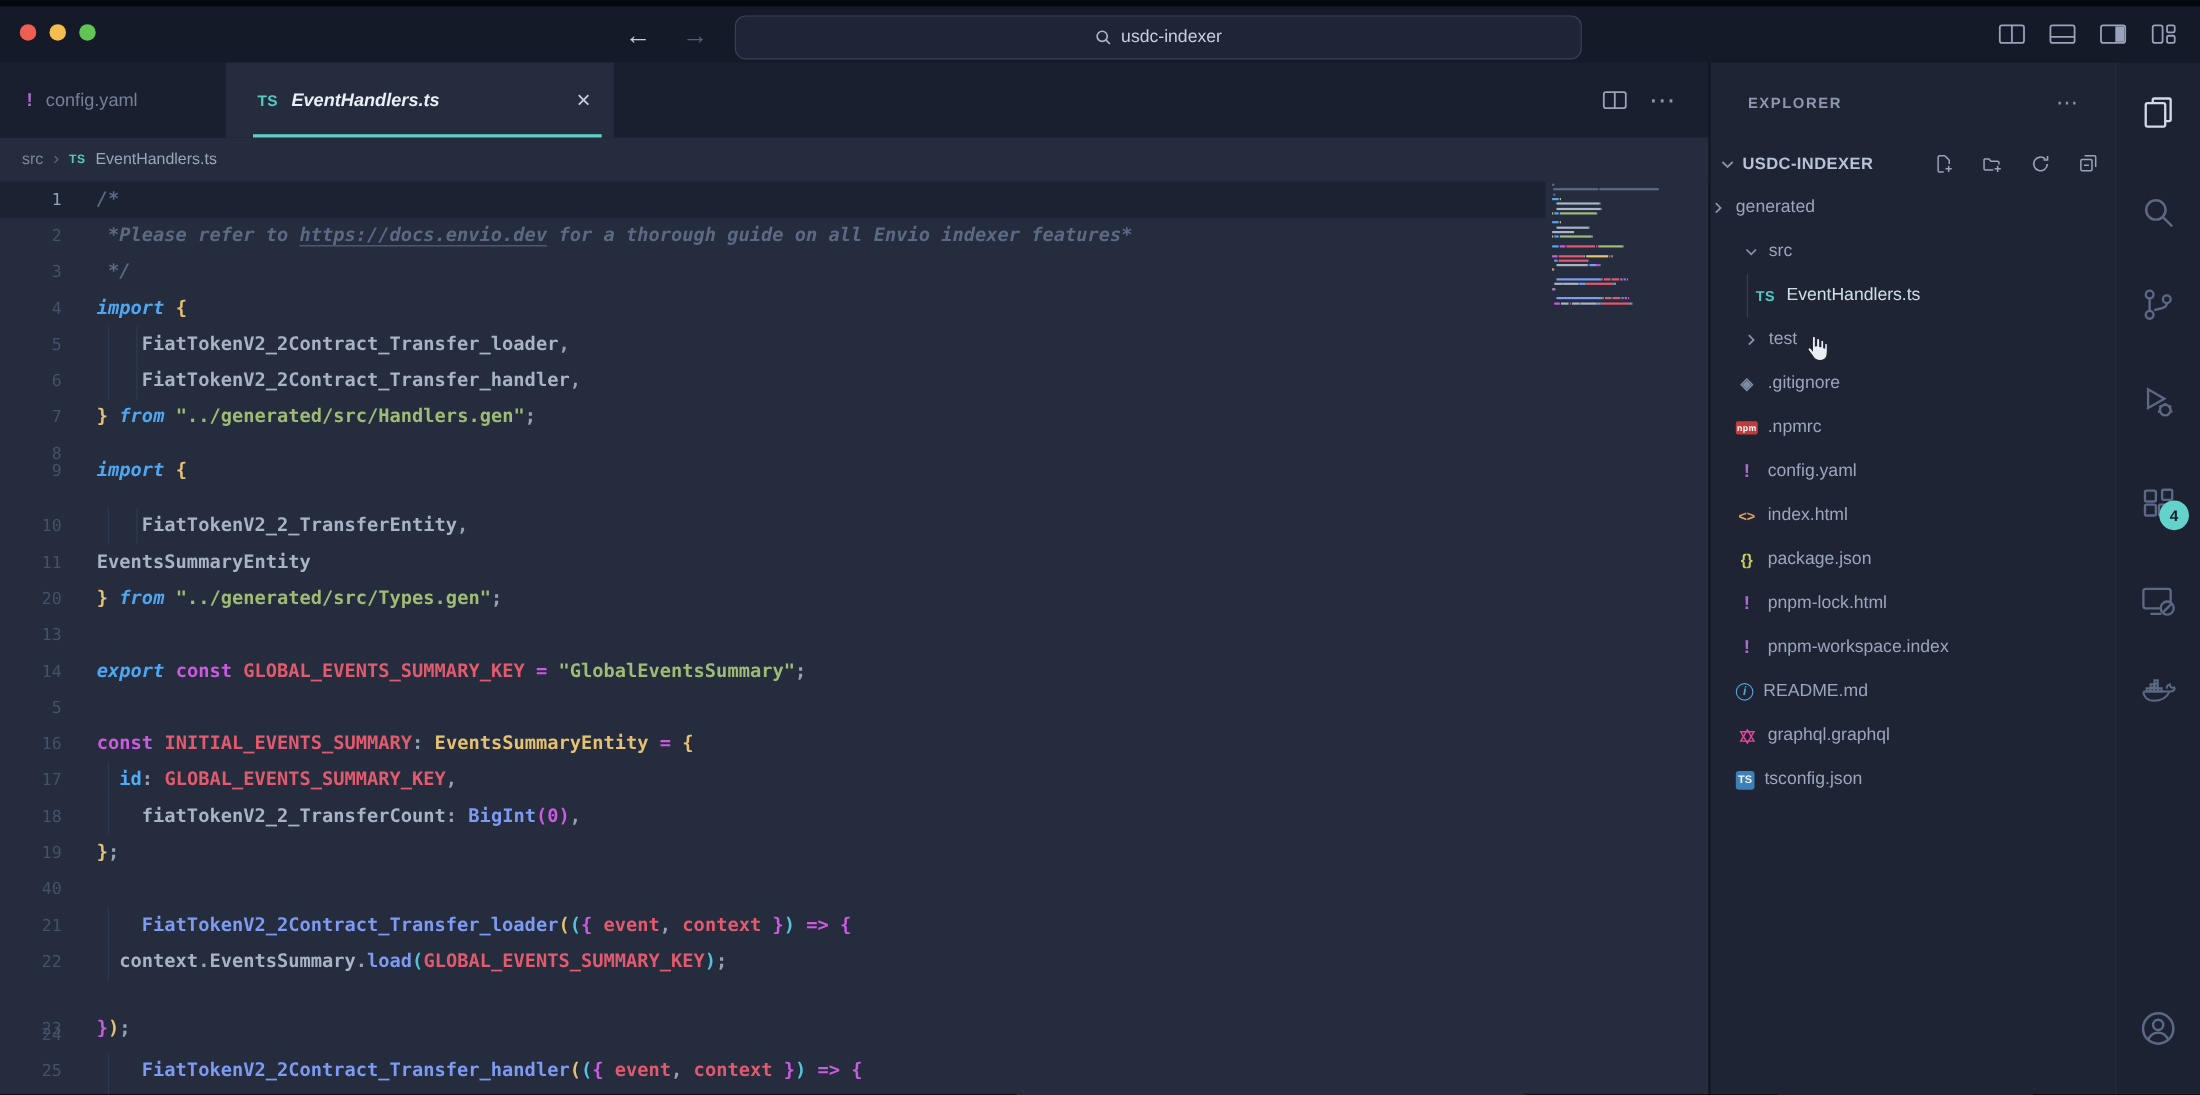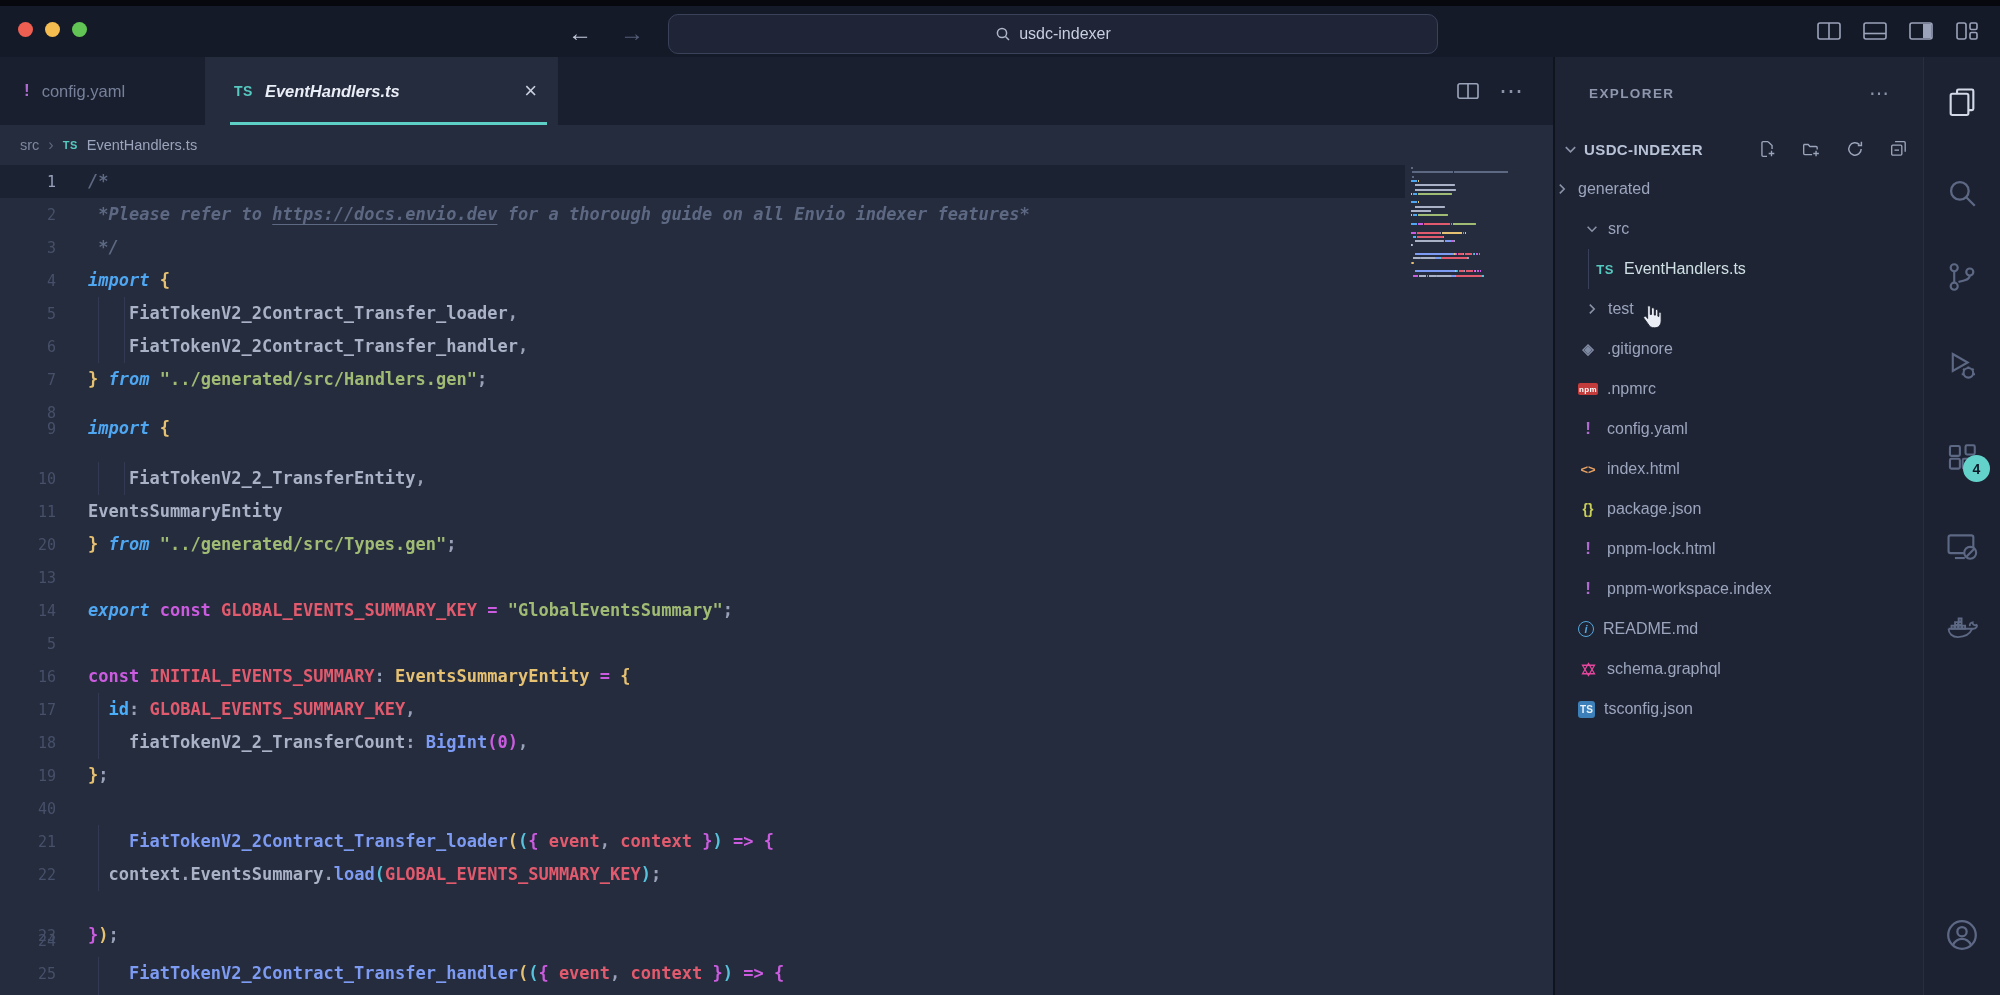"schema.graphql" span.label { text: schema.graphql -> graphql.graphql }
